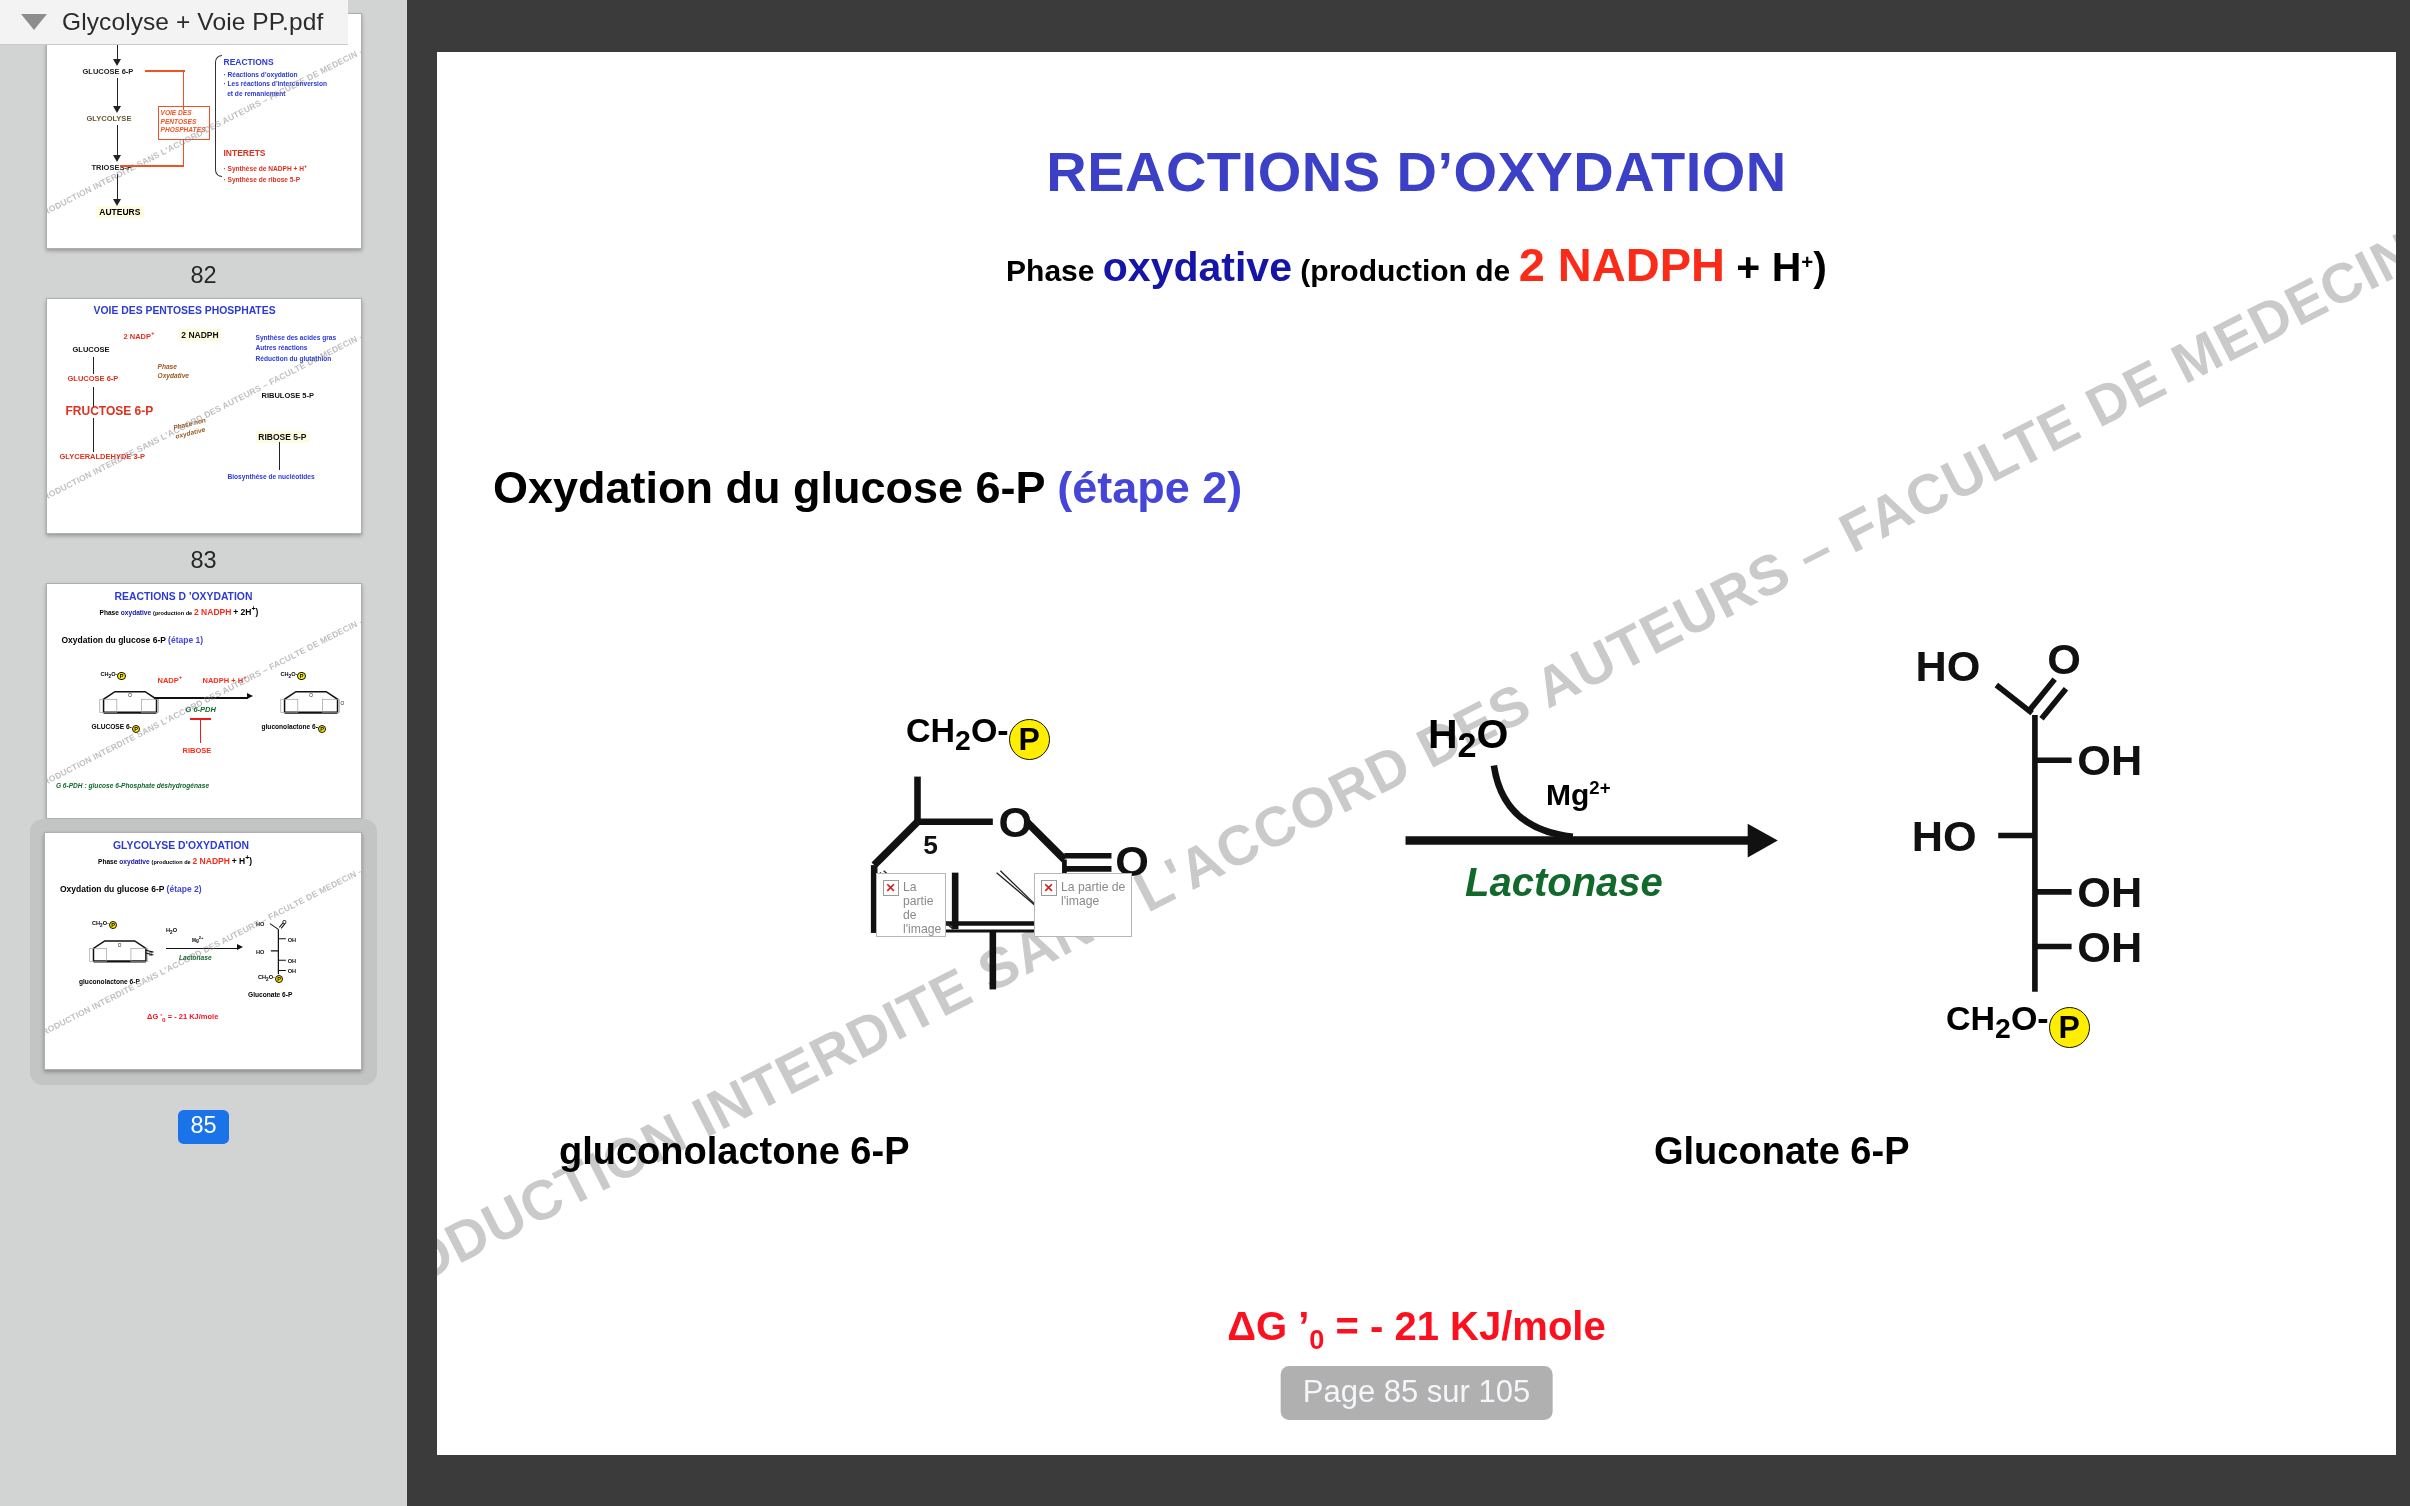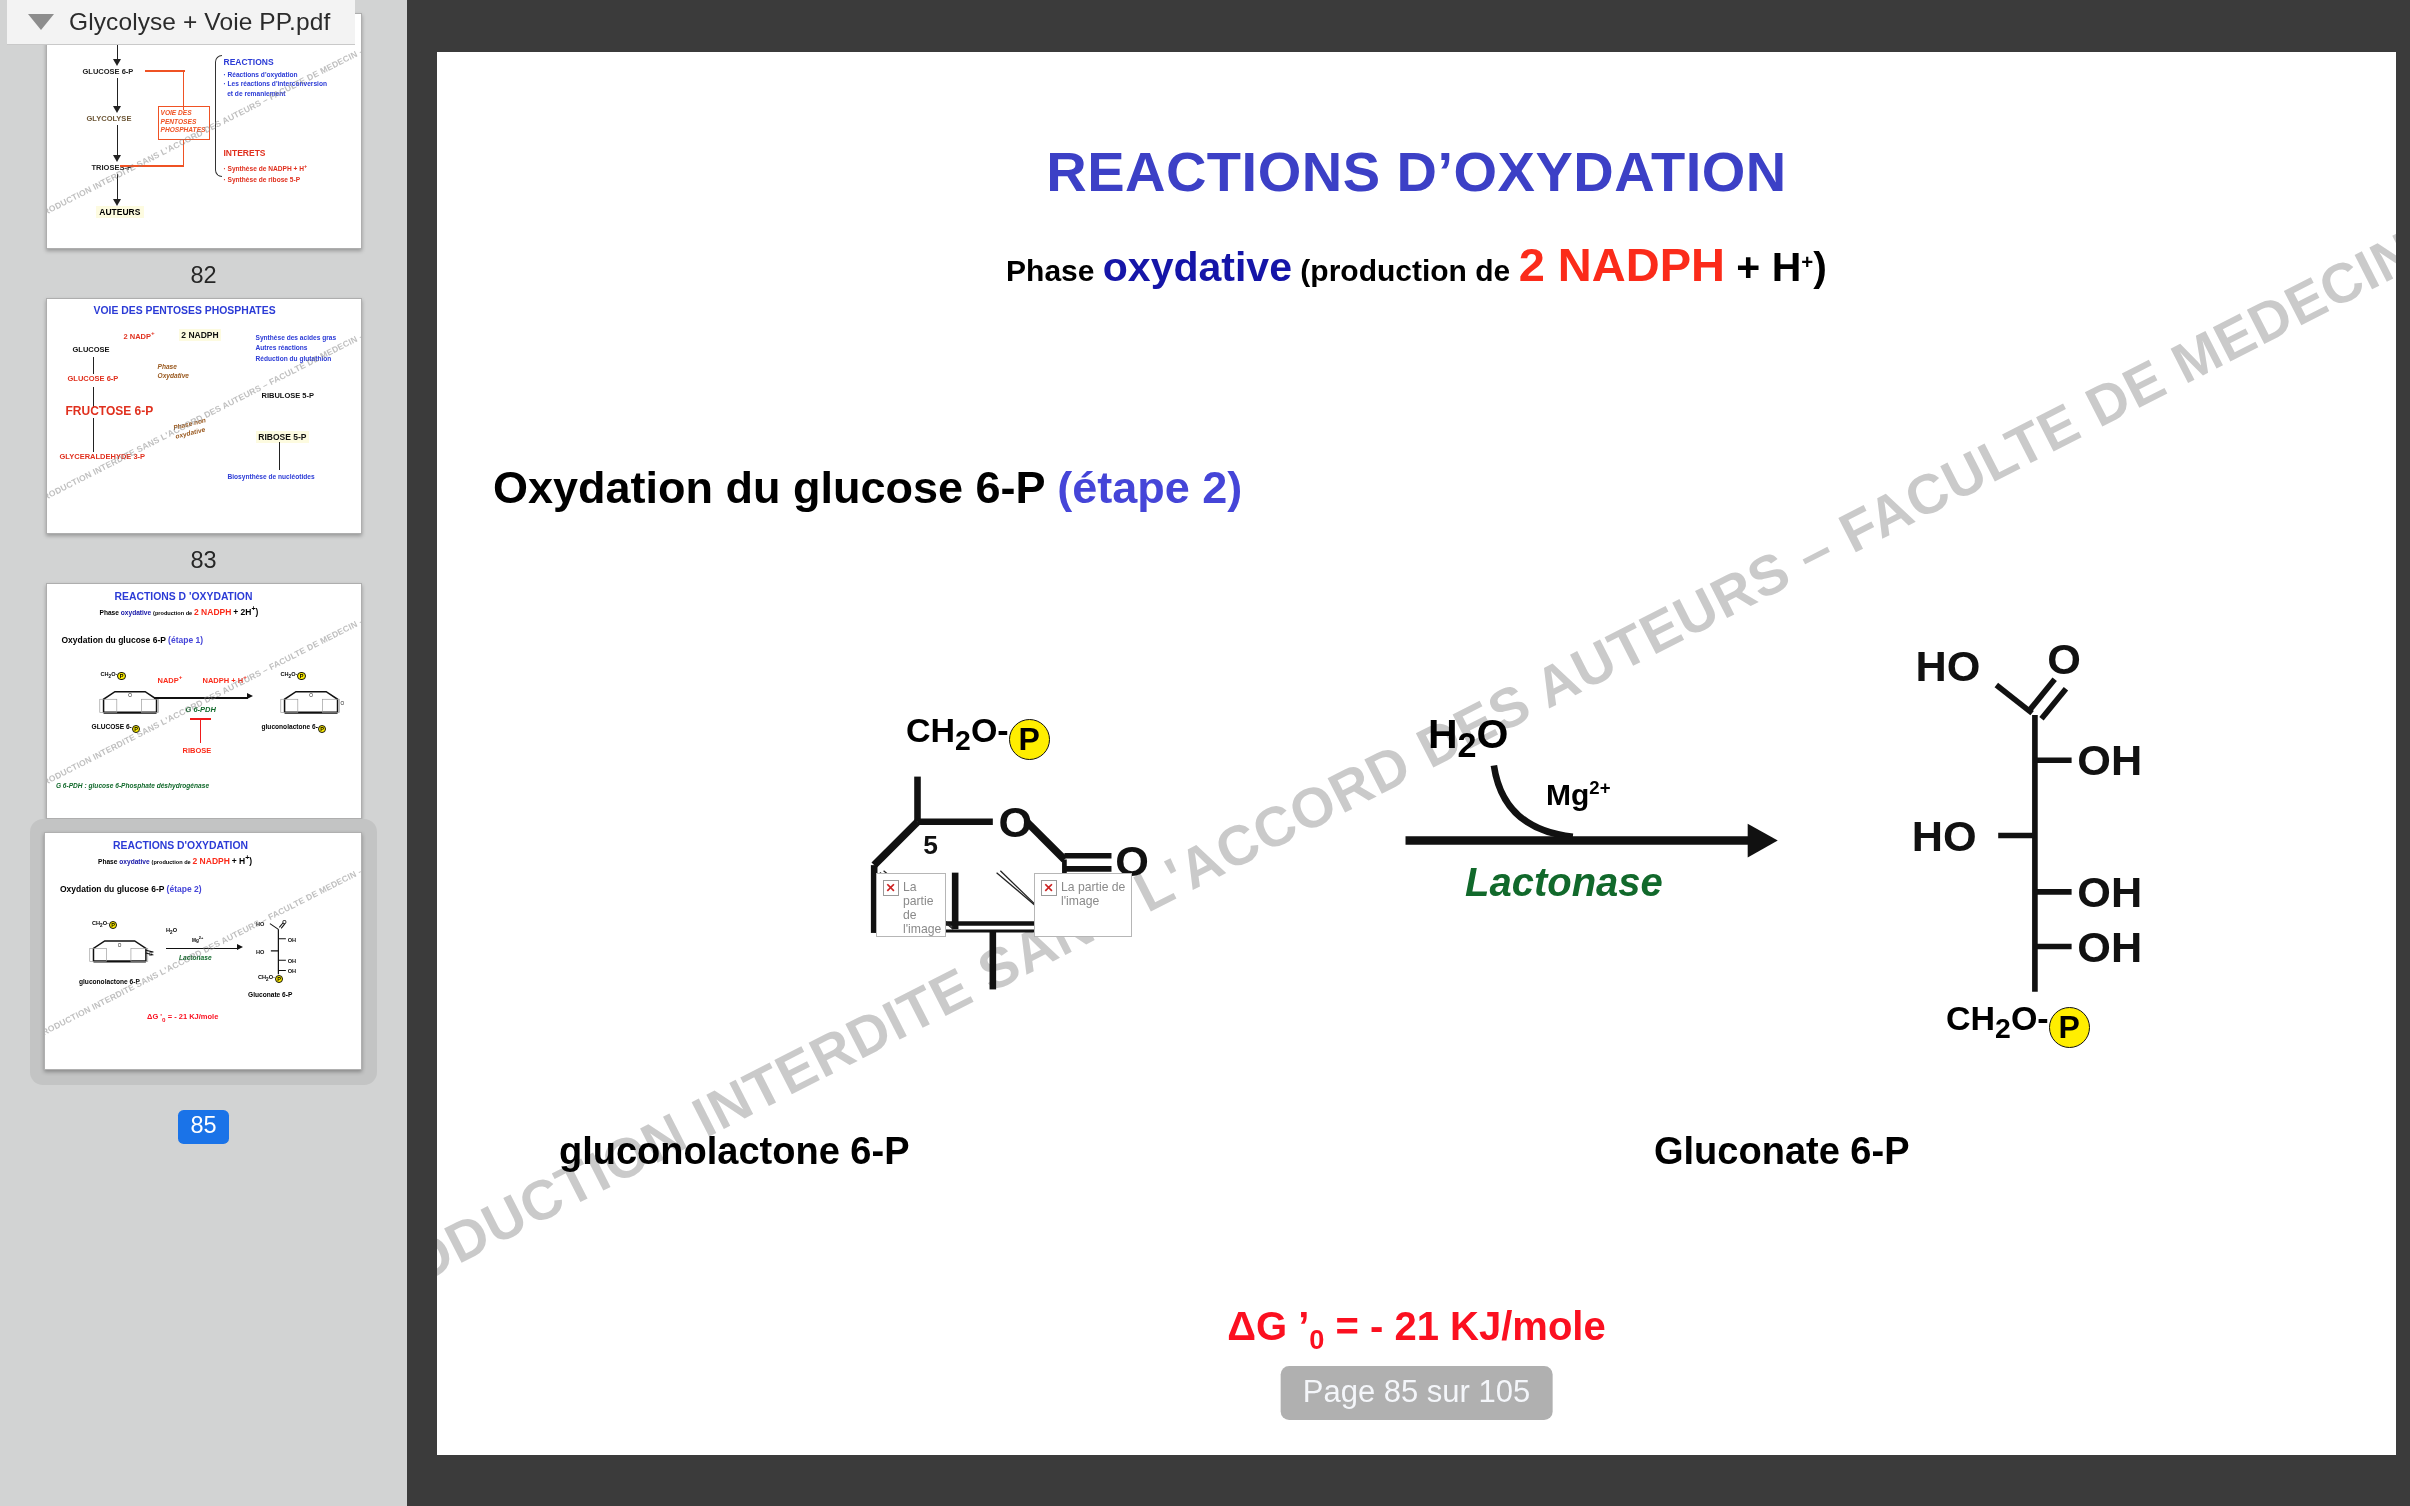"Glycolyse + Voie PP.pdf" #sidebar-titlebar { margin-left: 7px -> none }
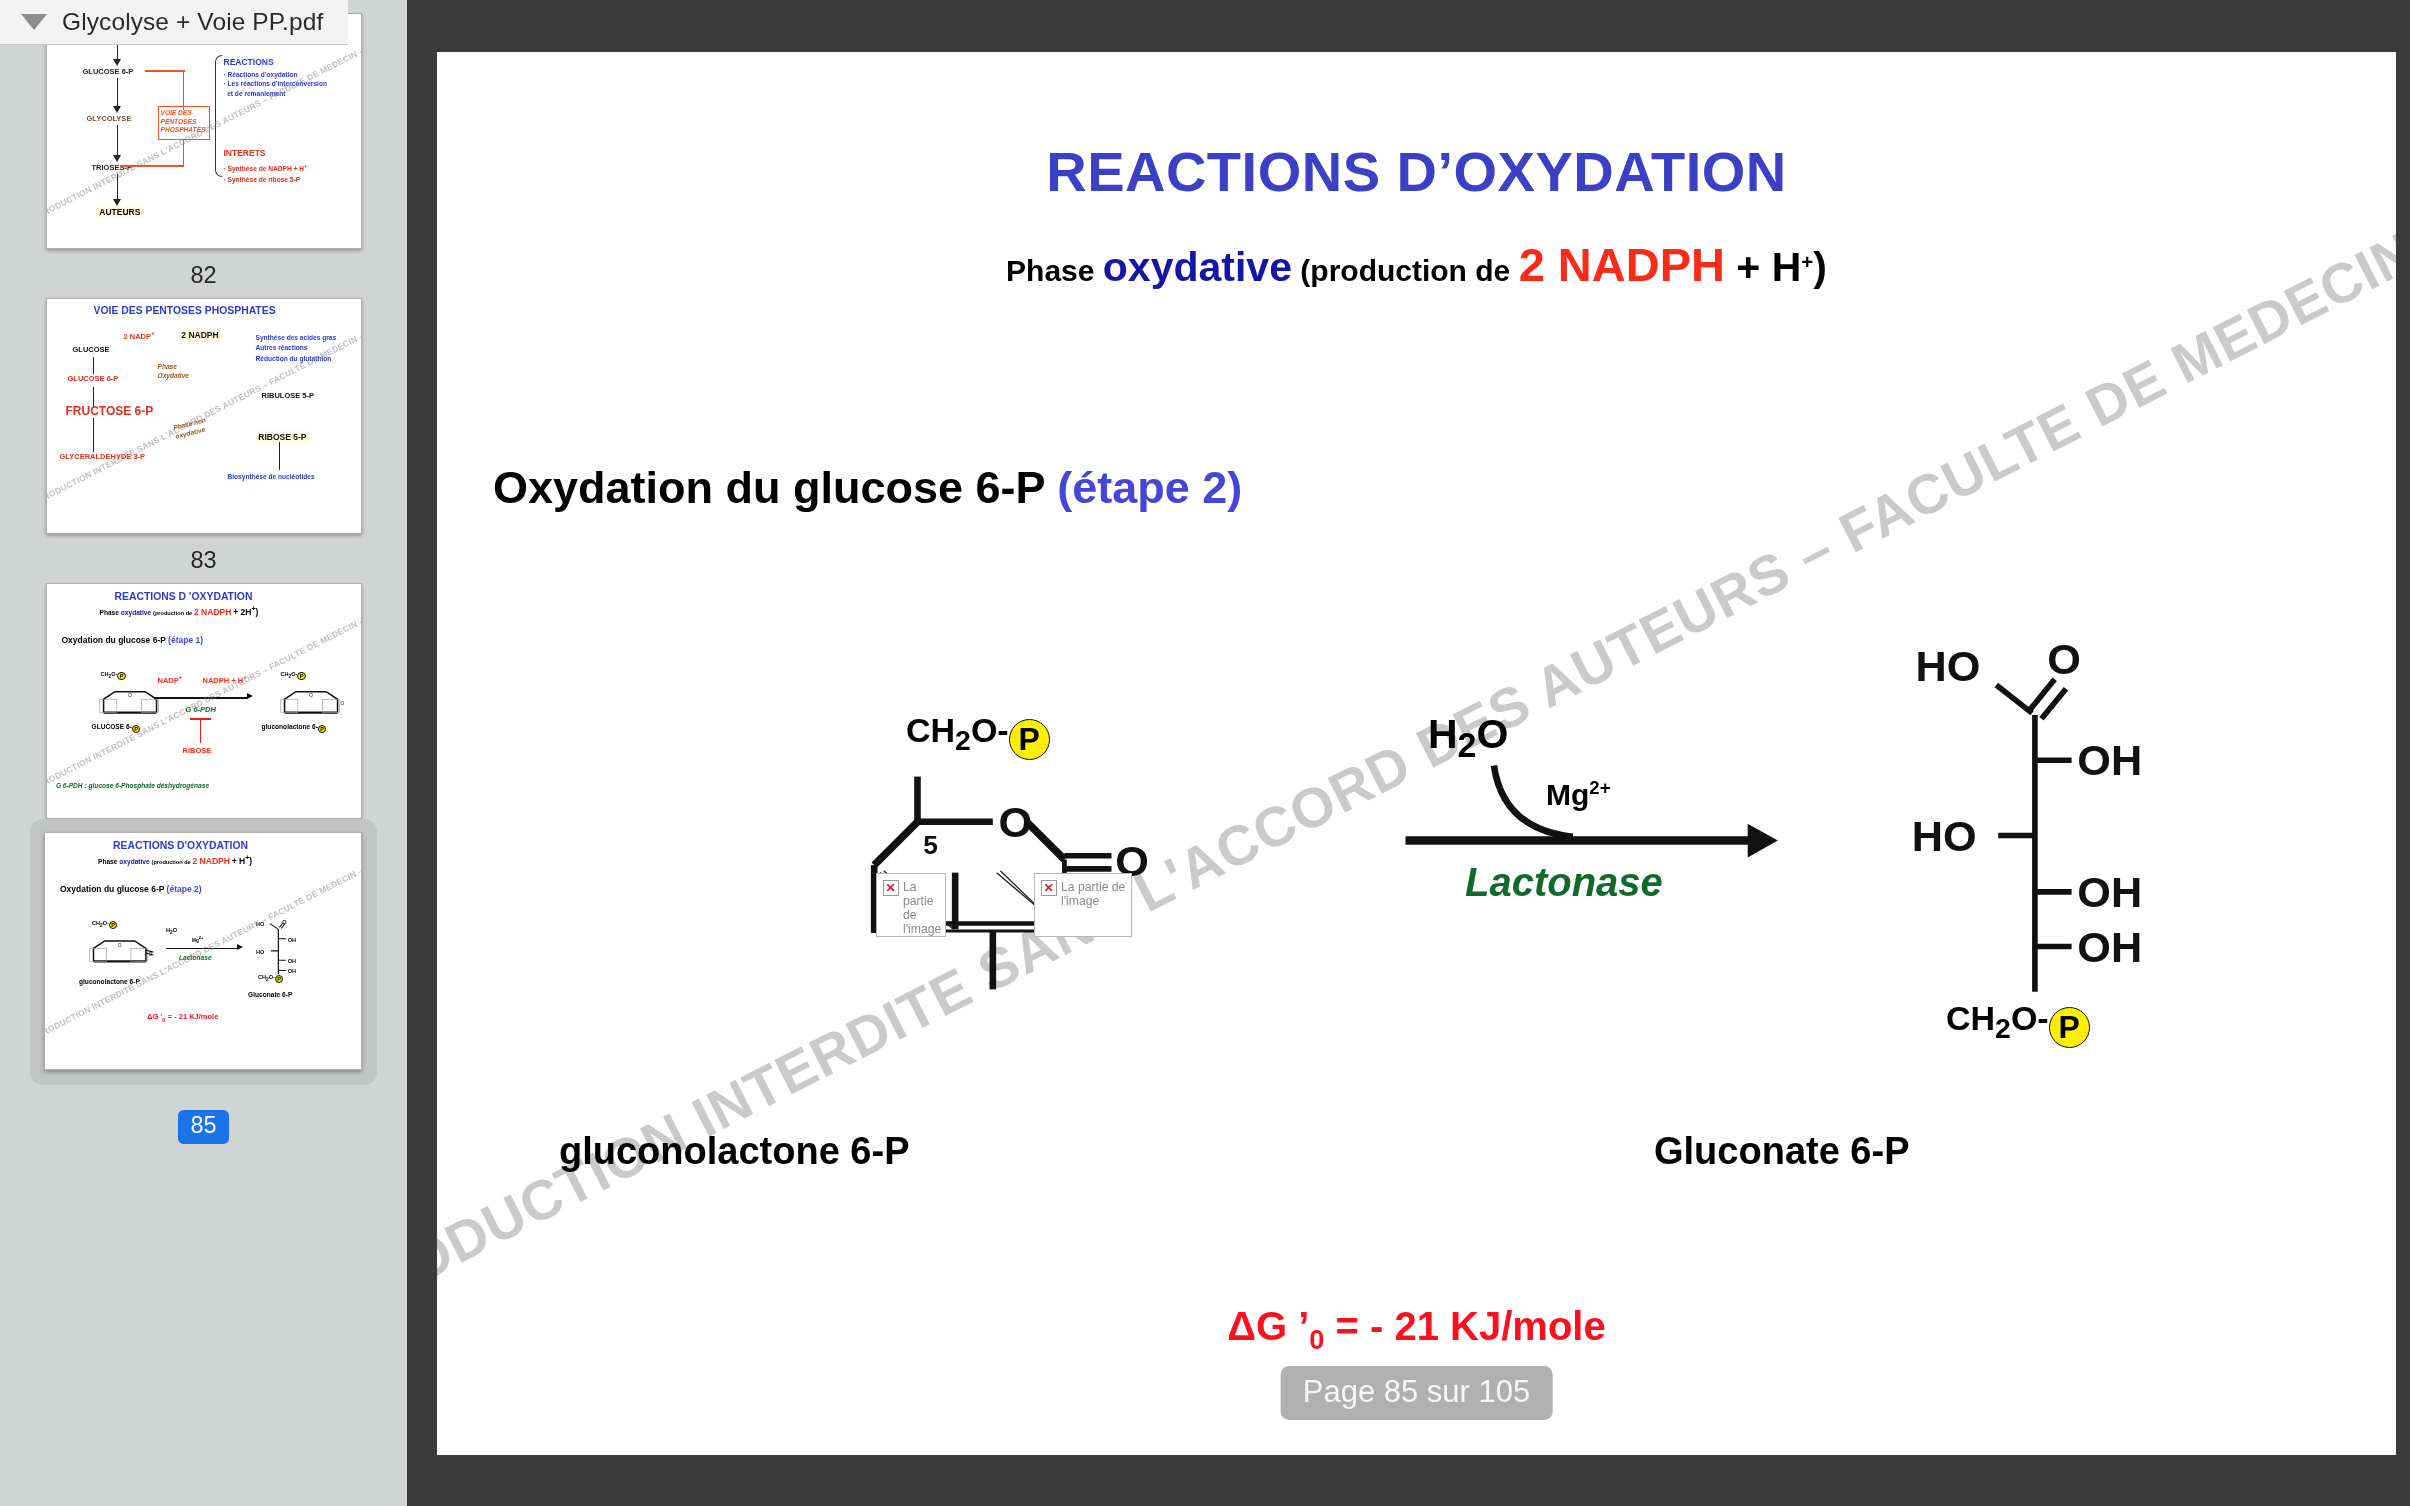"REACTIONS D'OXYDATION" div.mini-t { text: REACTIONS -> GLYCOLYSE }
